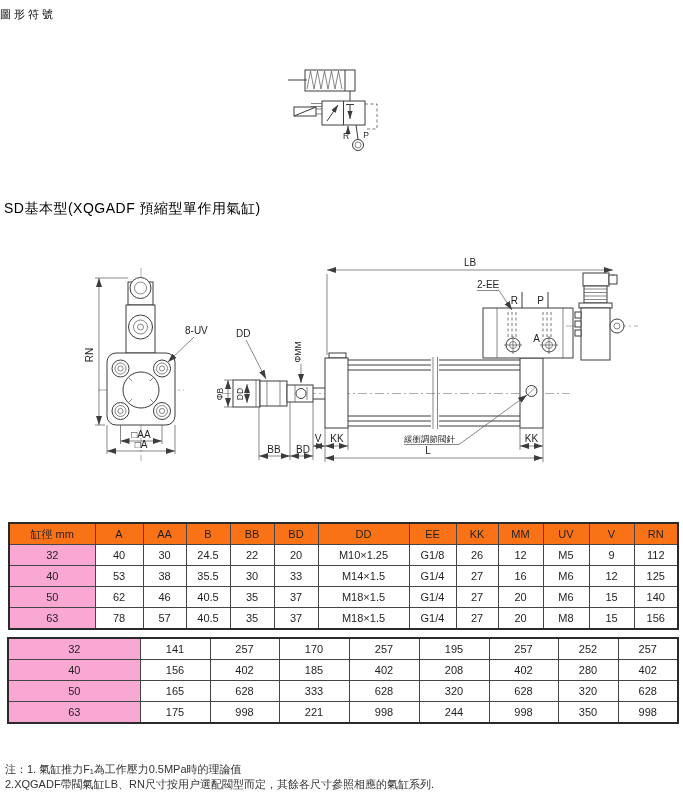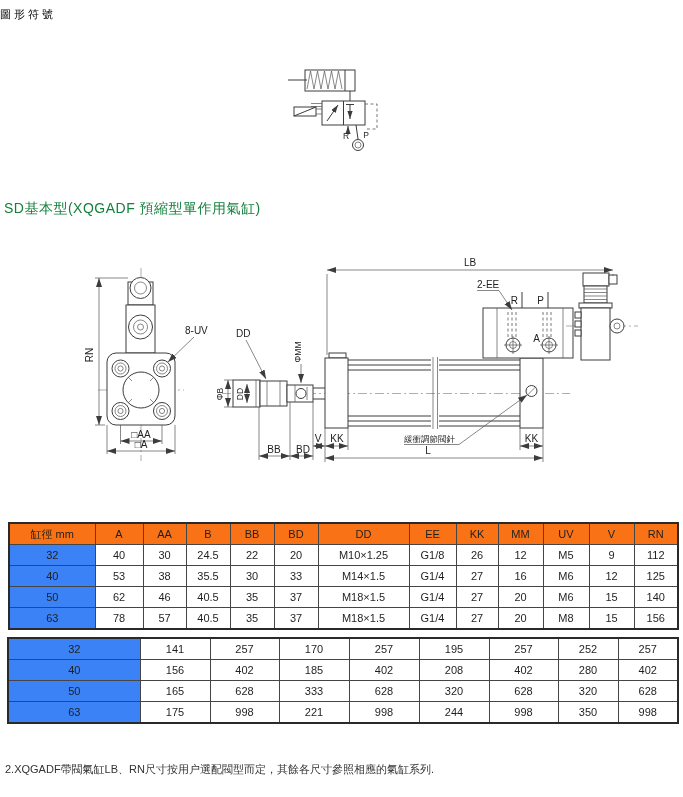"SD基本型(XQGADF 預縮型單作用氣缸)" #section-heading { color: #15803d -> #000000 }
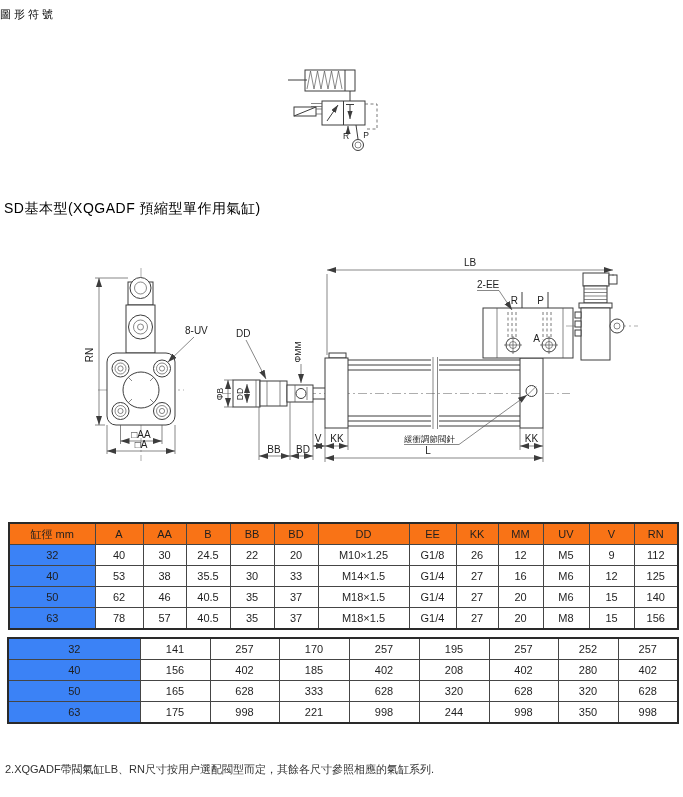"32" .lbl { background: #3b82f6 -> #f9a8d4 }
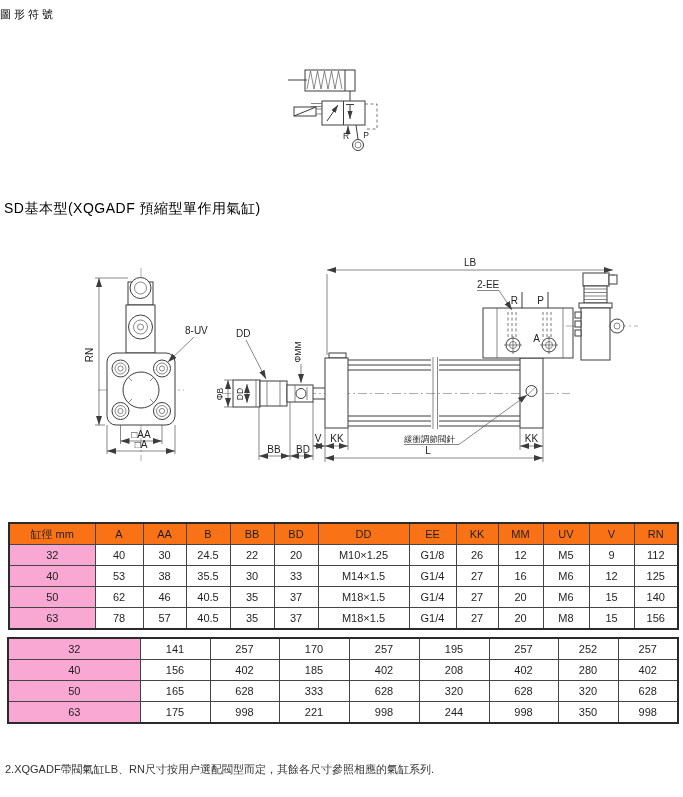"注：1. 氣缸推力F₁為工作壓力0.5MPa時的理論值" div.n1 { html: none -> <div>注：1. 氣缸推力F₁為工作壓力0.5MPa時的理論值</div> }
